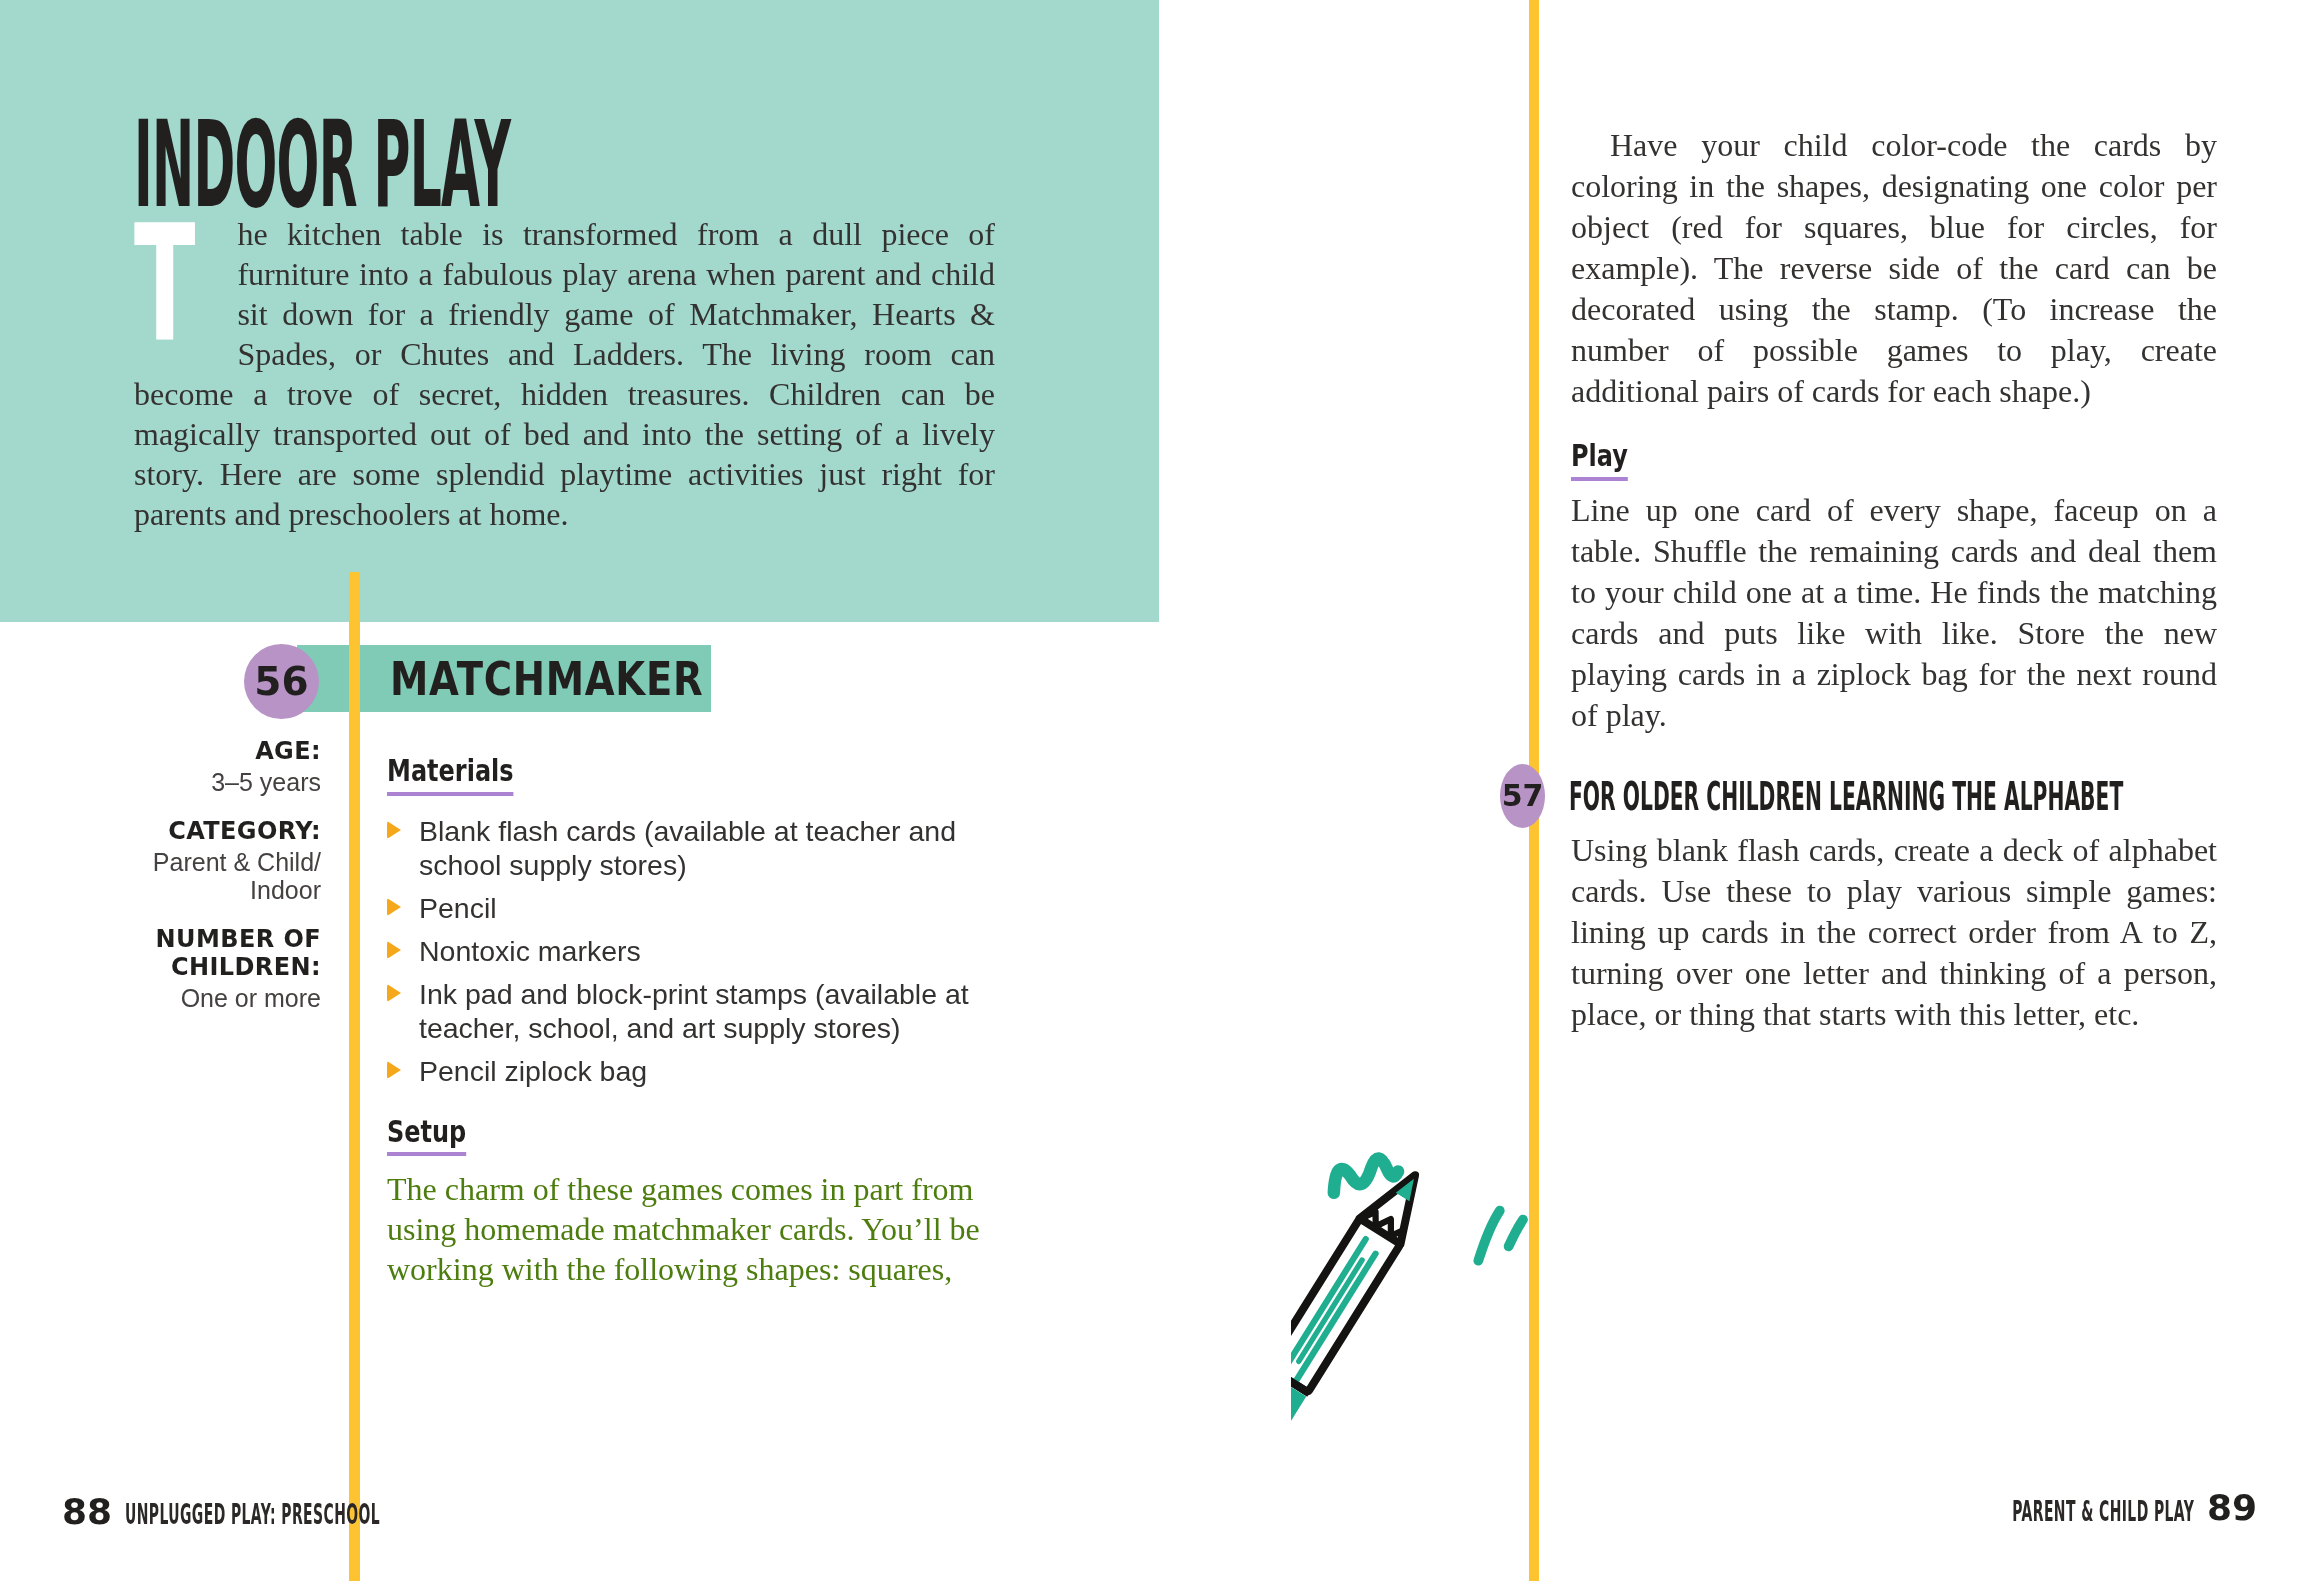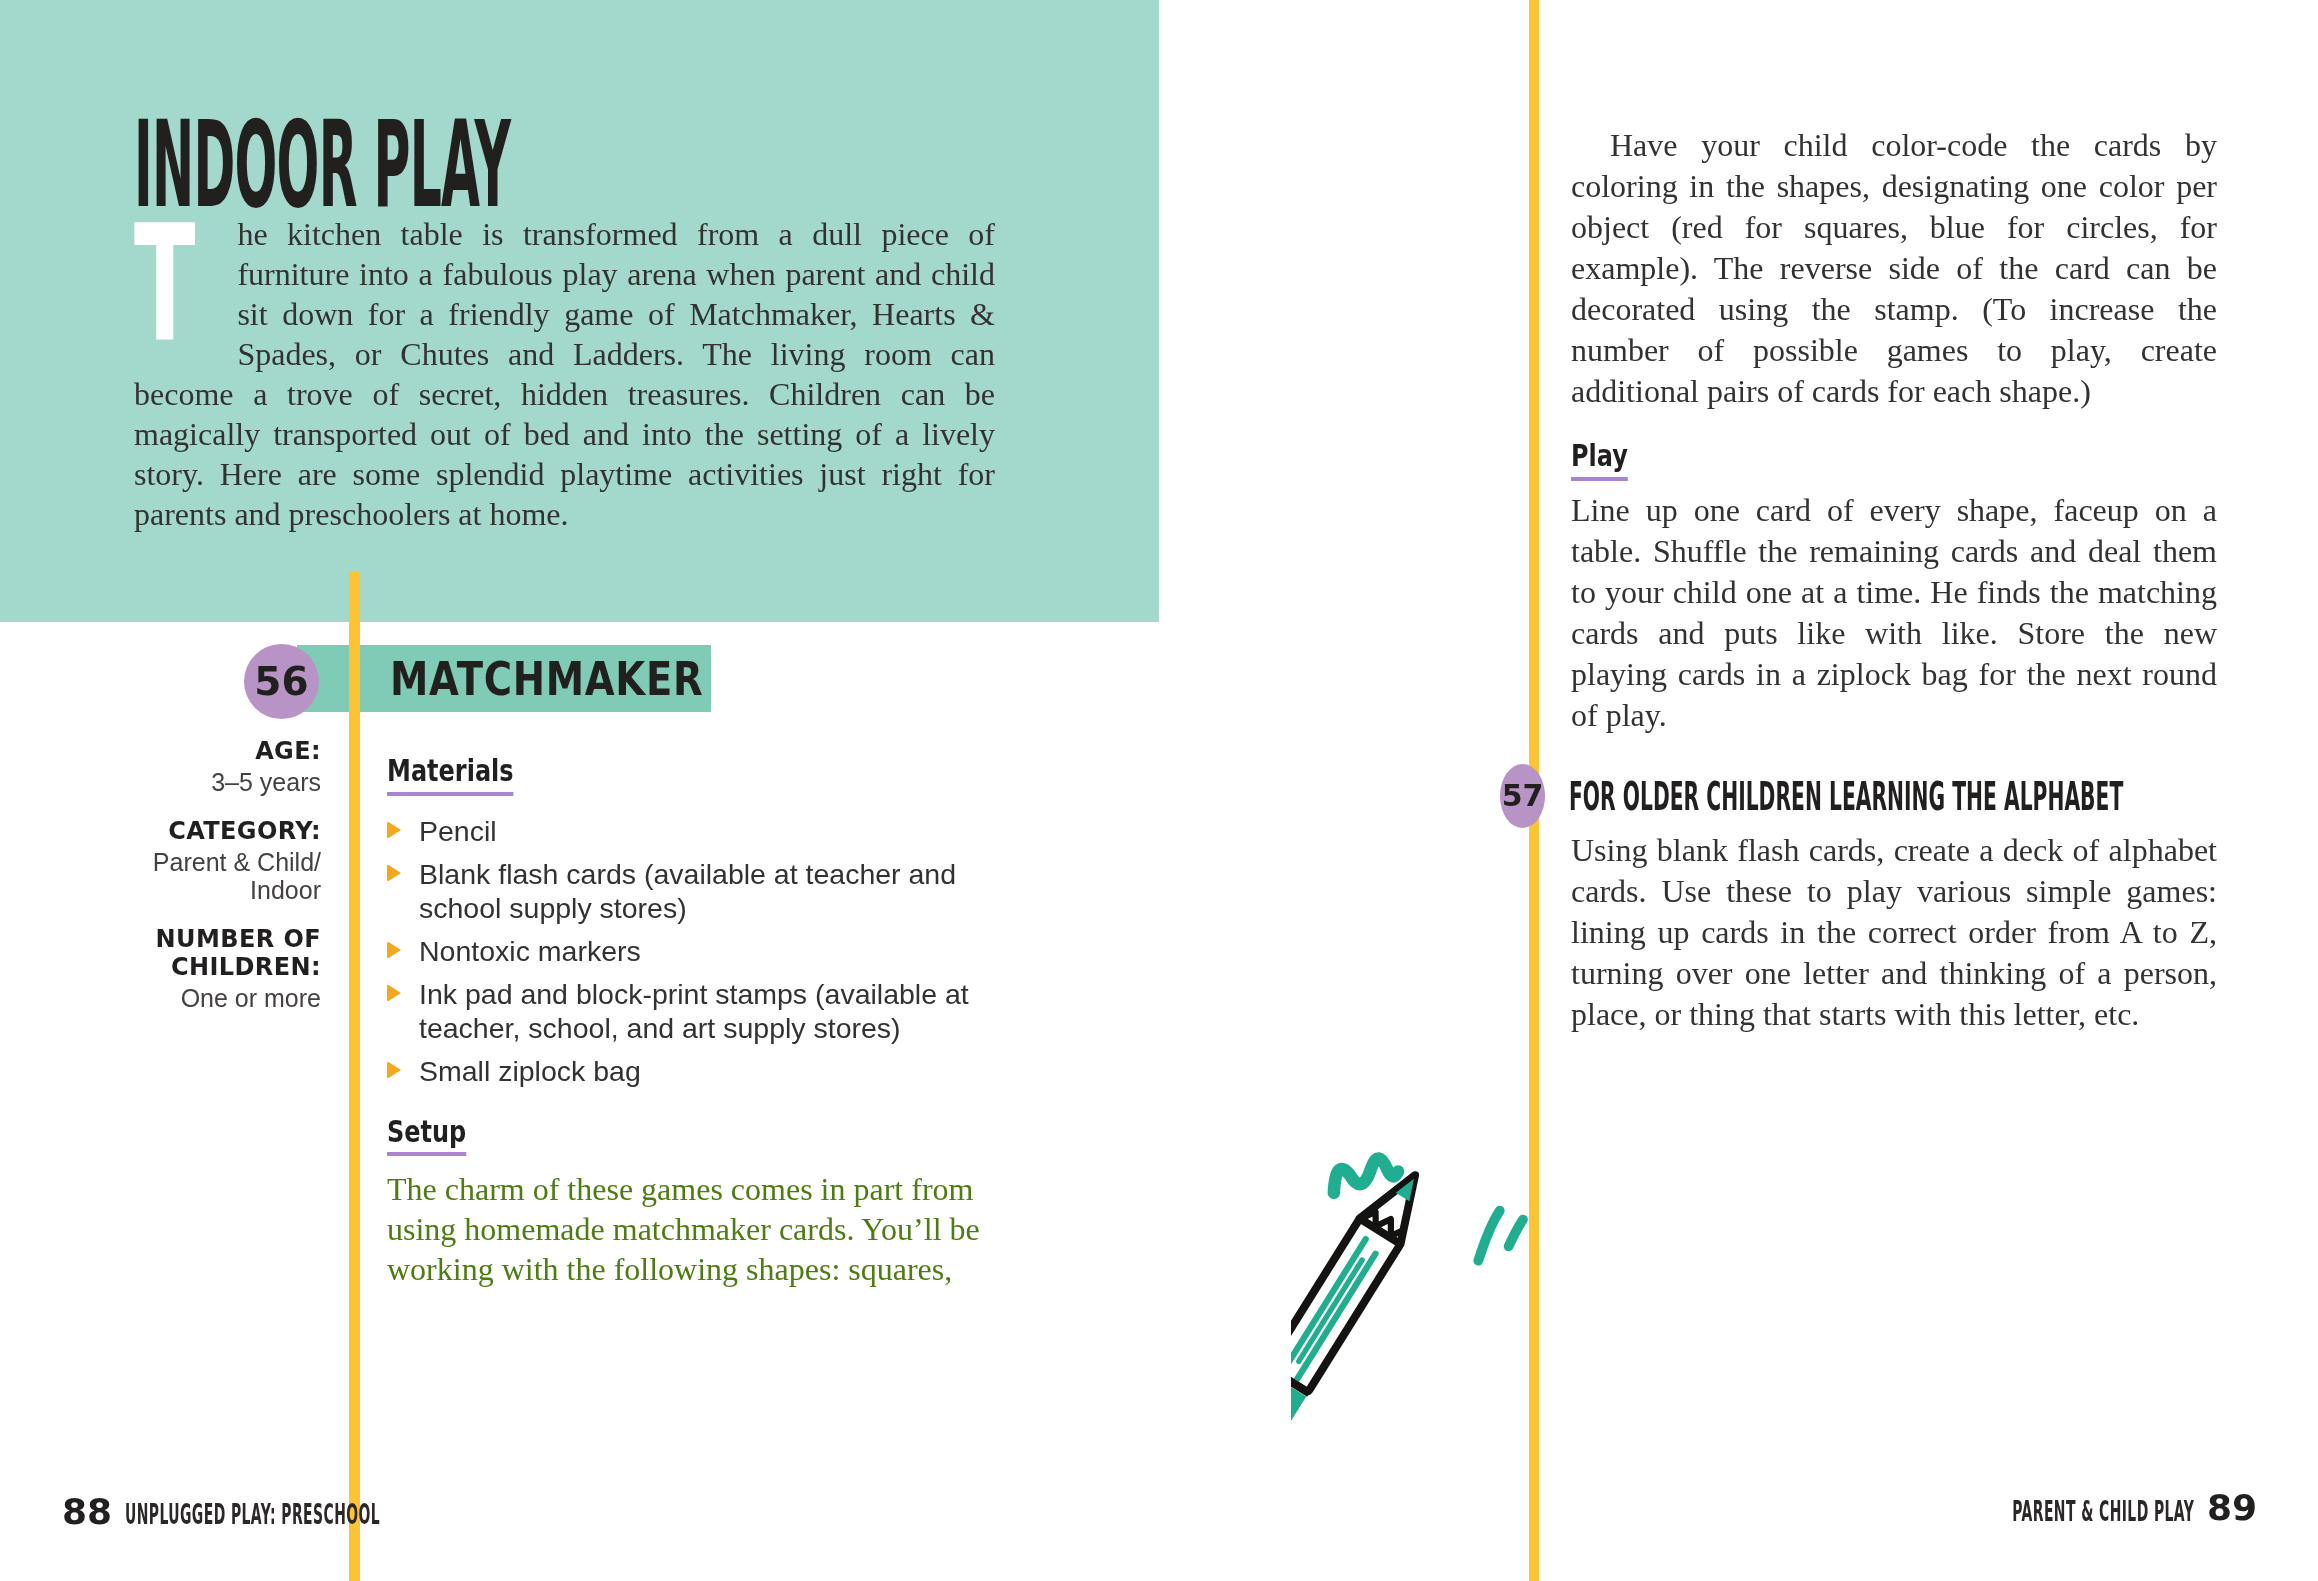"Pencil" li { order: before "Blank flash cards (available at" -> after "Blank flash cards (available at" }
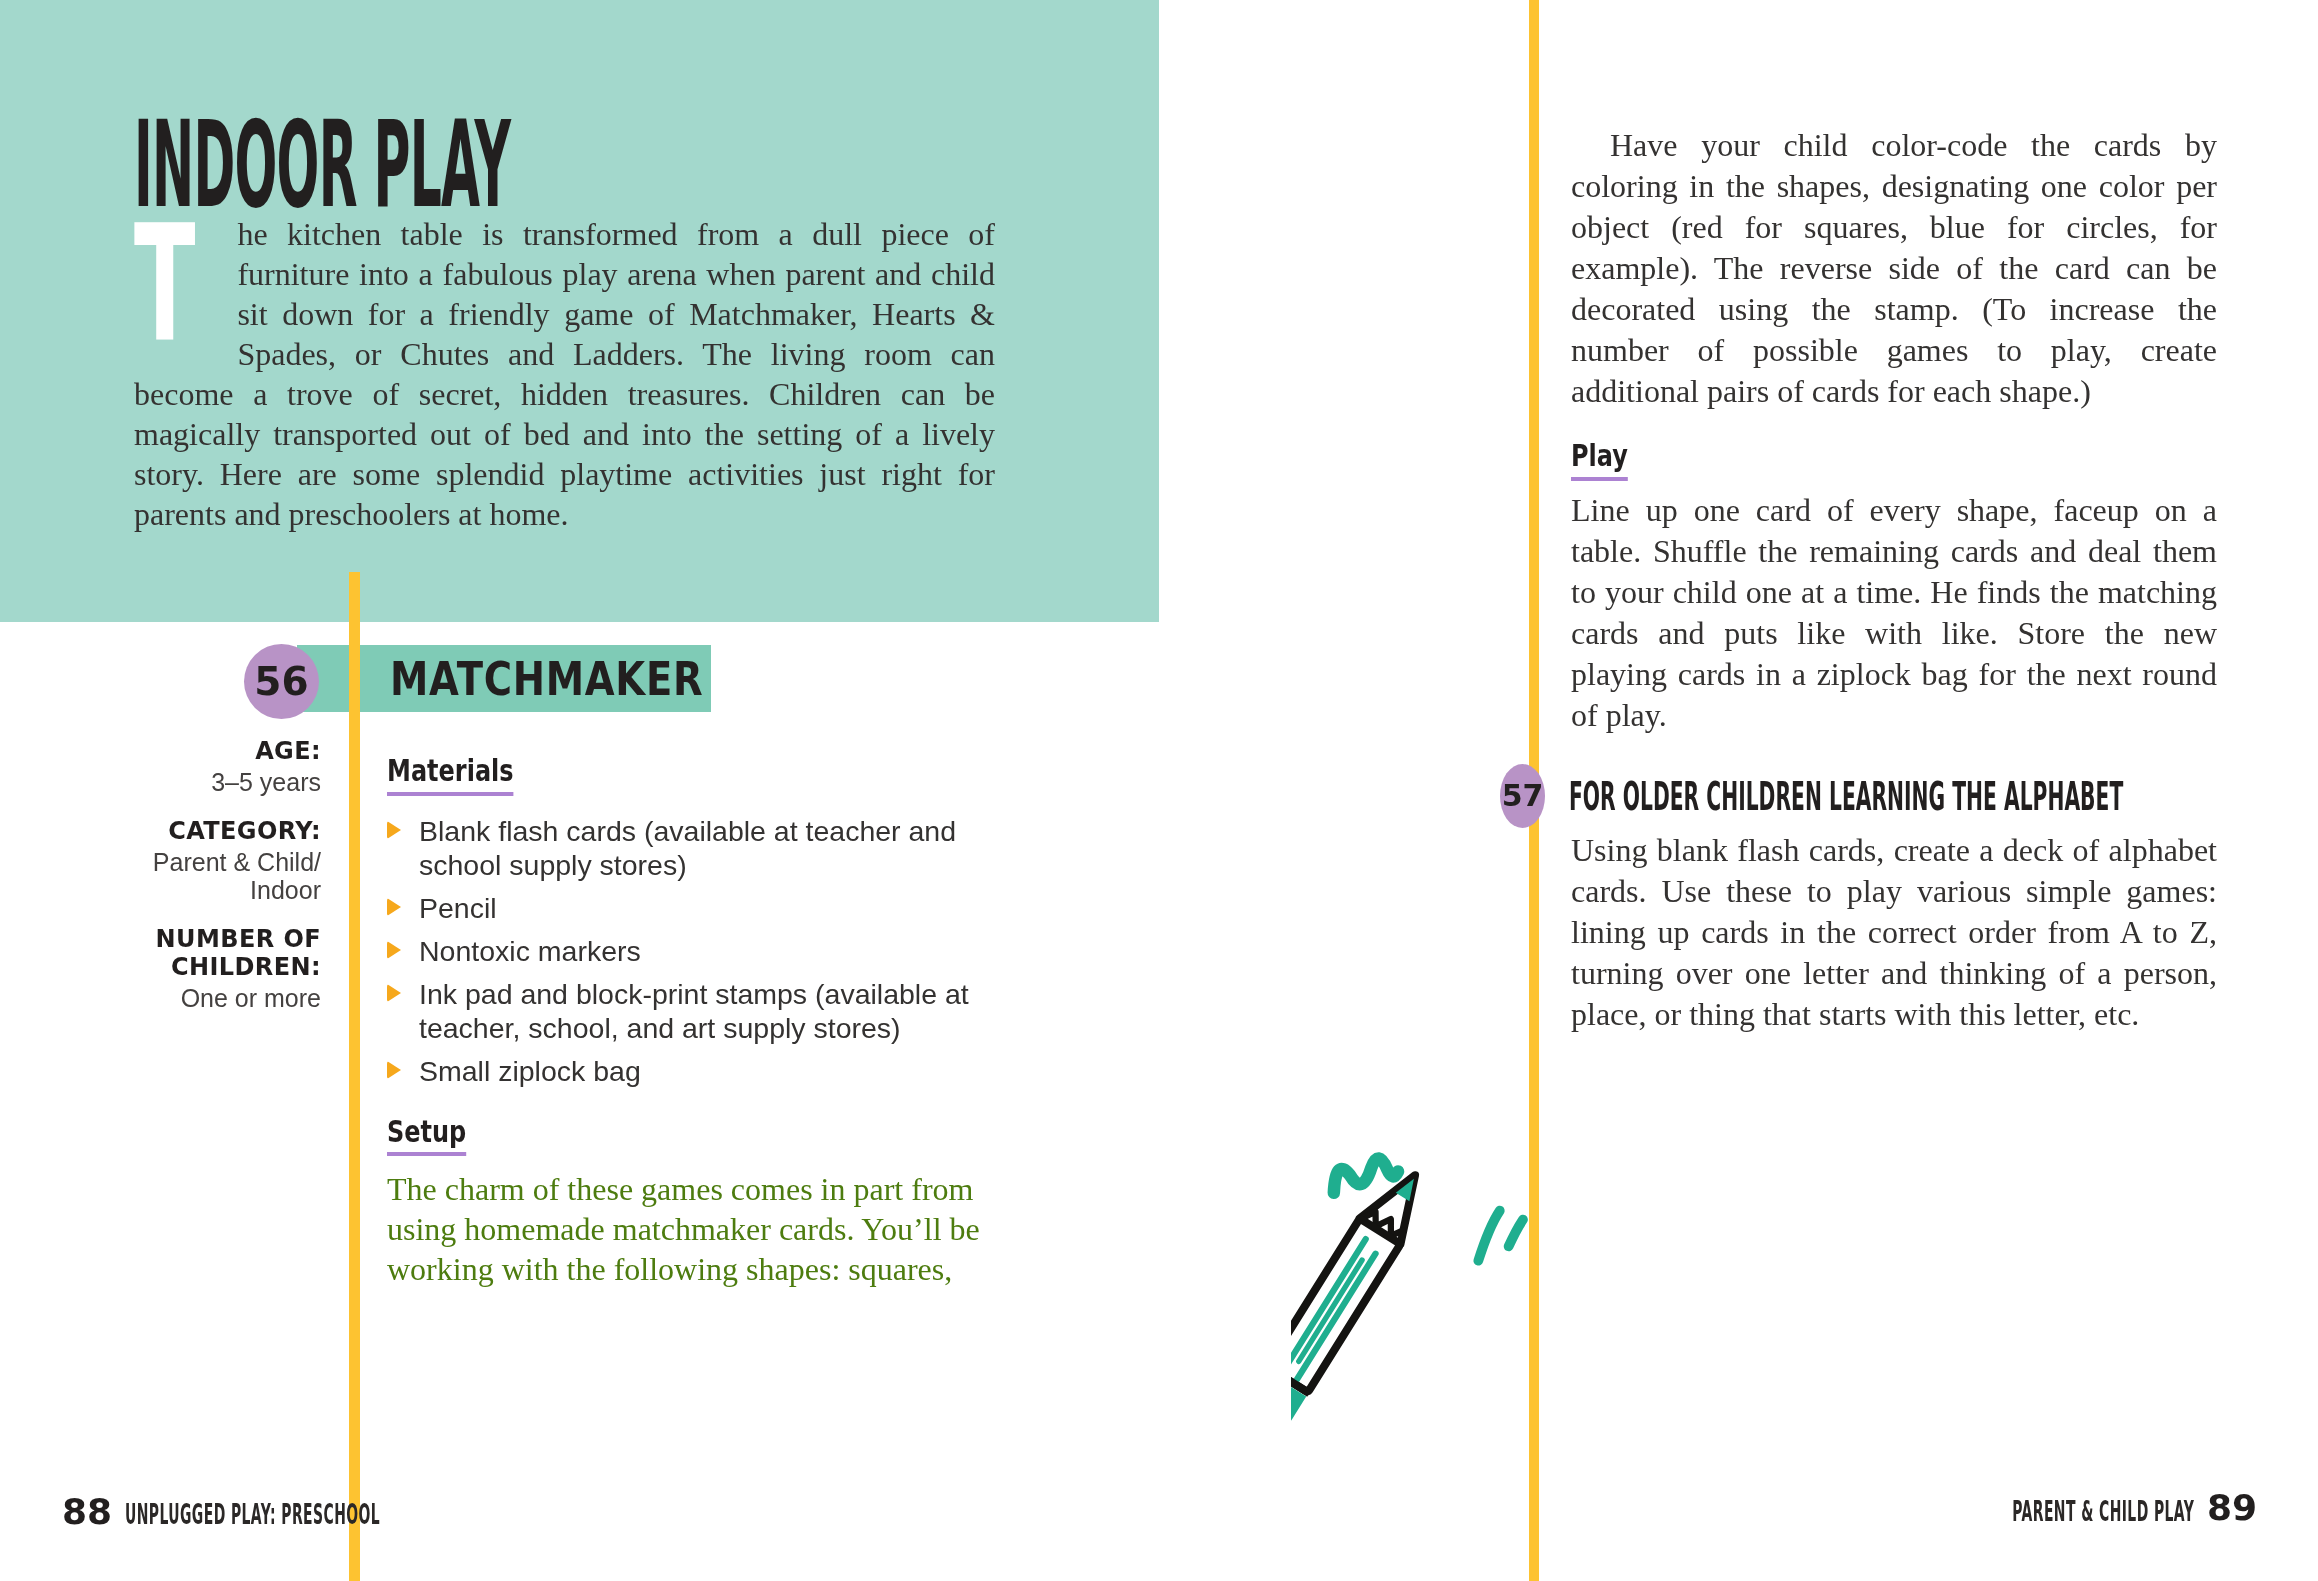"Small ziplock bag" span { text: Small -> Pencil }
